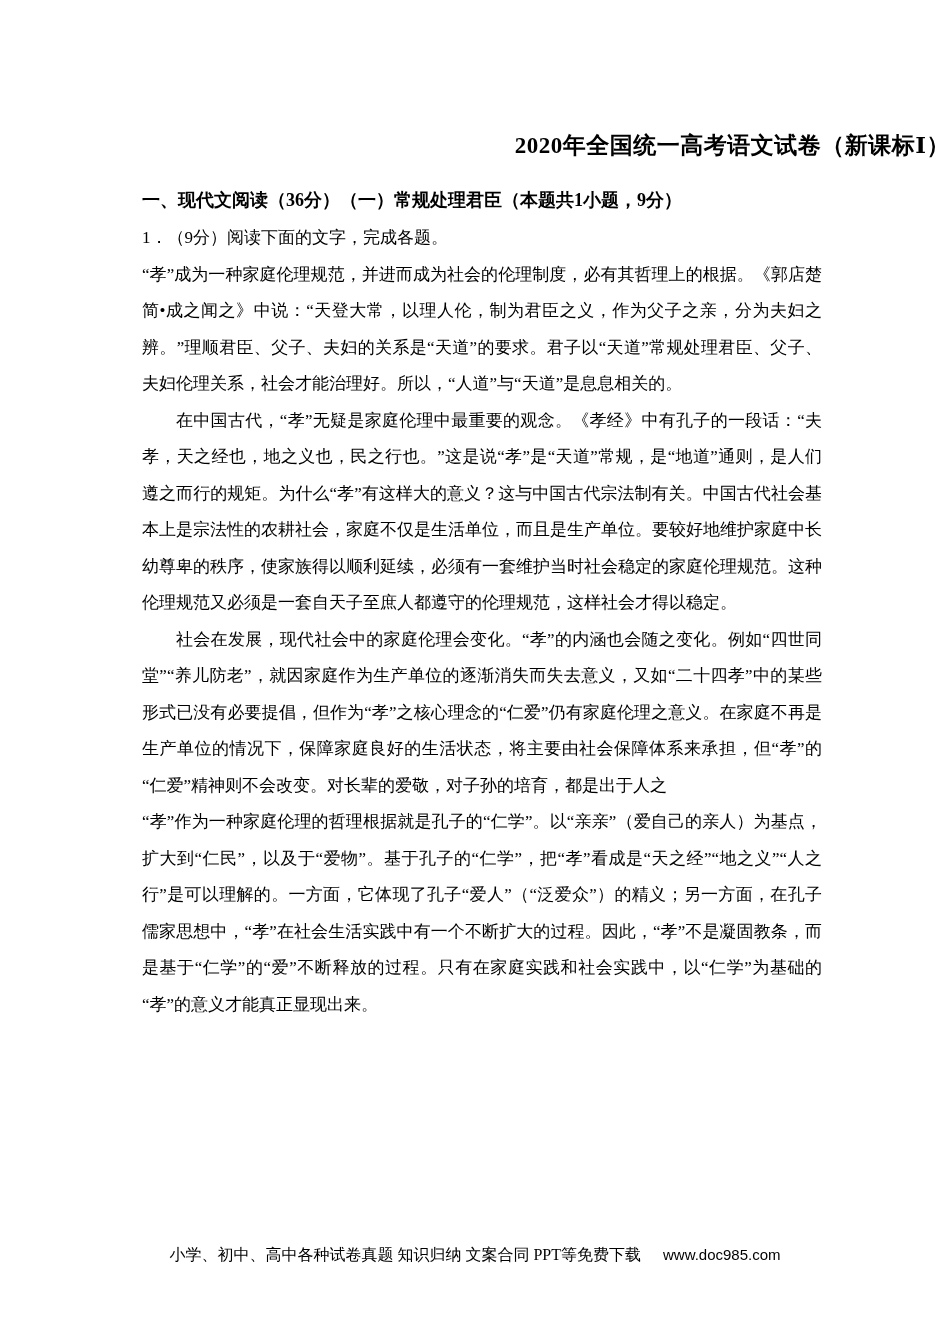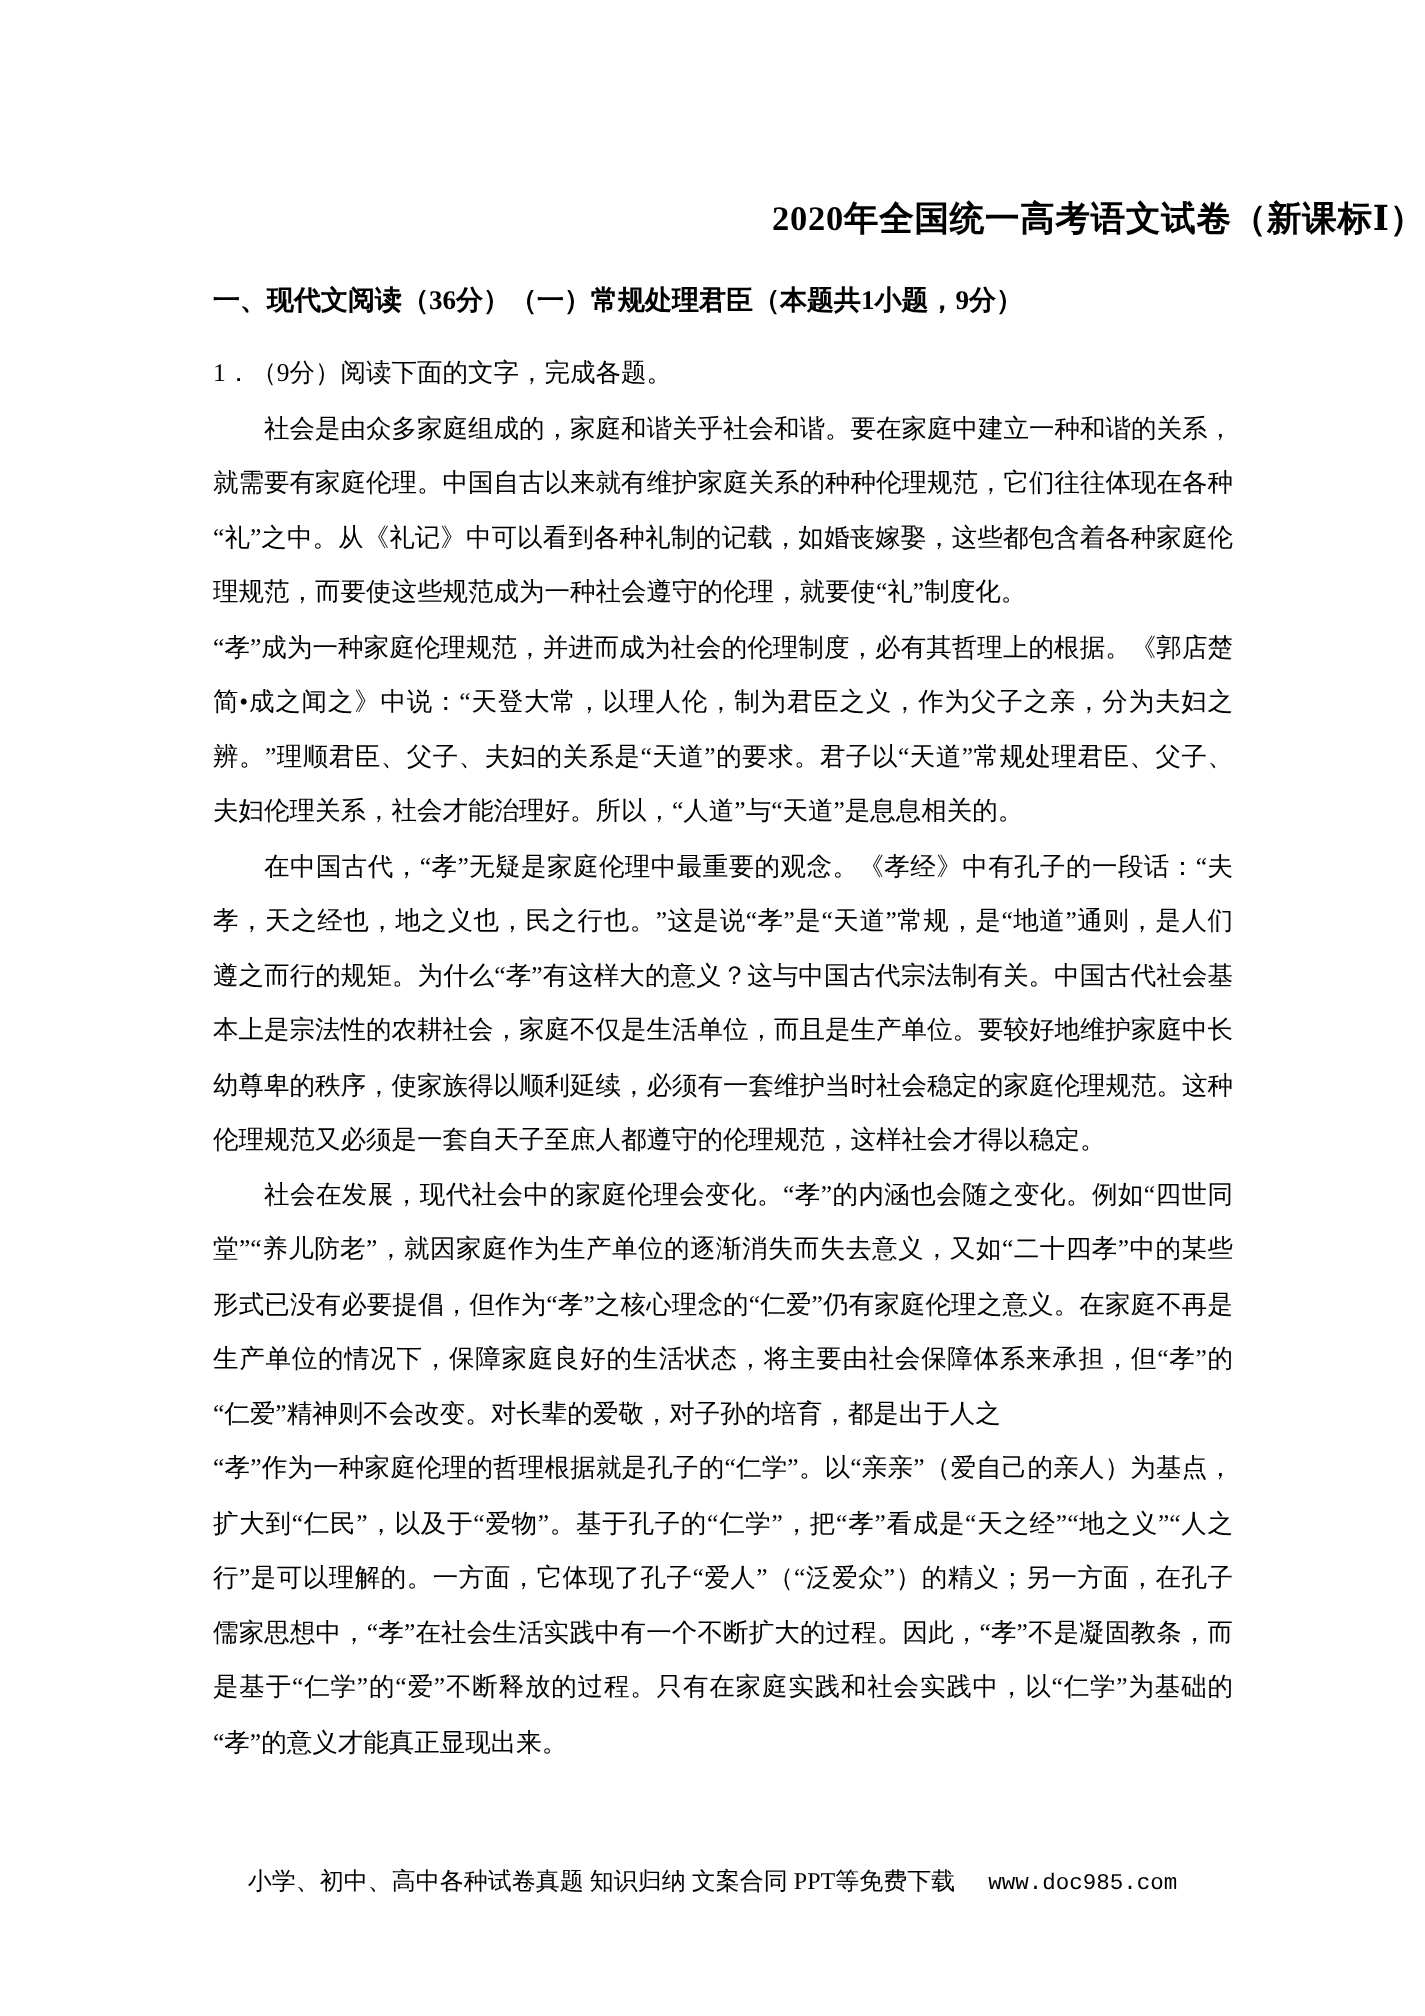"1．（9分）阅读下面的文字，完成各题。" .body-text { margin: 18px 0 0 142px -> 7px 0 0 142px }
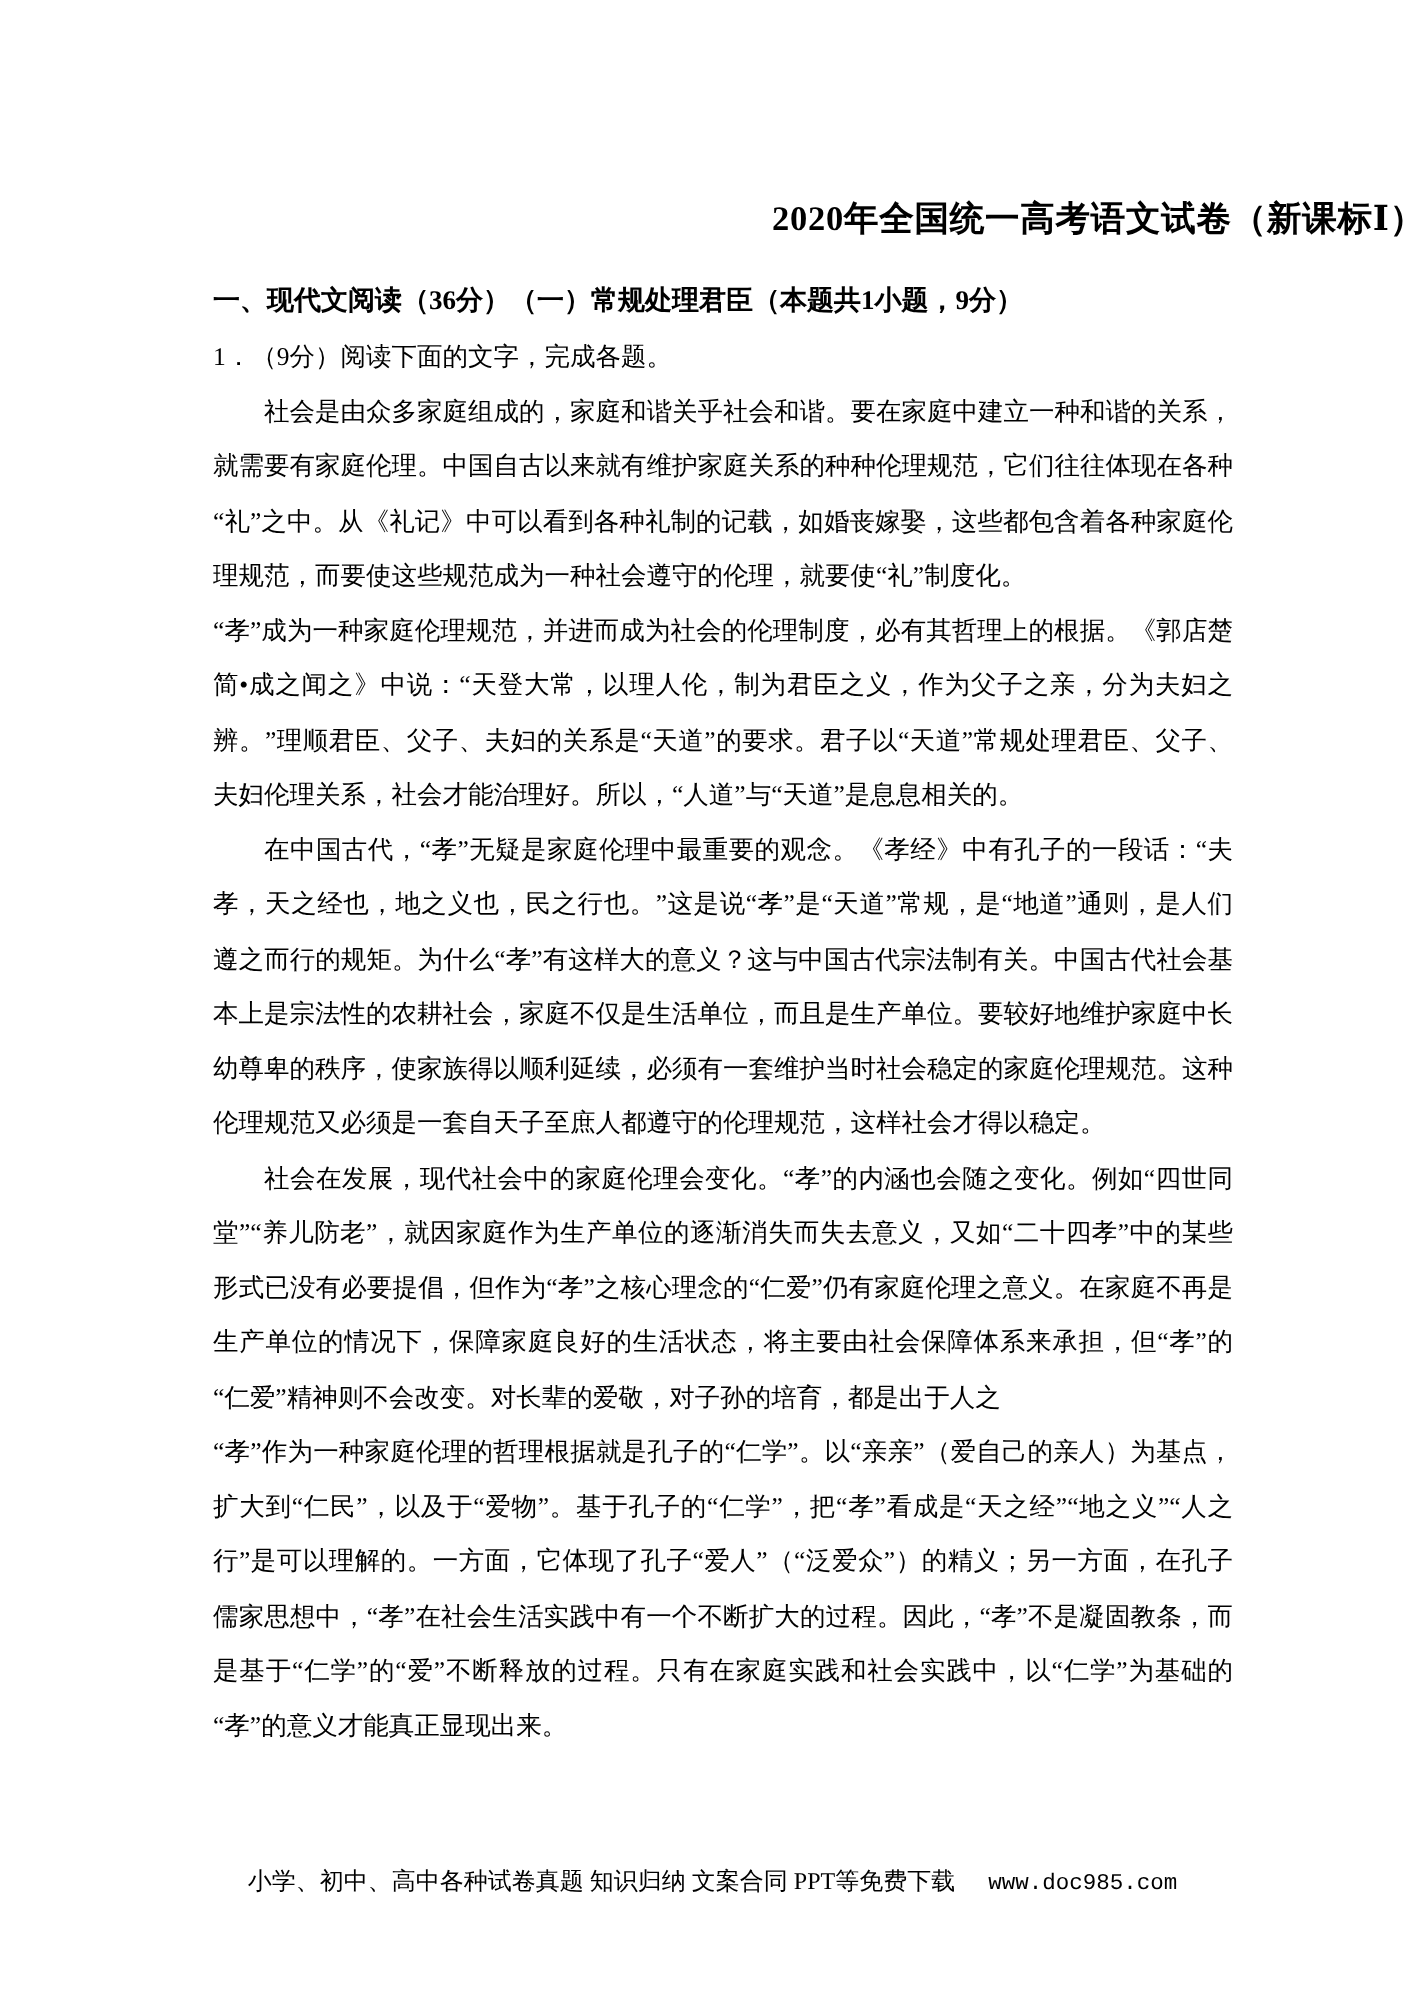"社会是由众多家庭组成的，家庭和谐关乎社会和谐。要在家庭中建立一种和谐的关系，就需" p.para { html: <p>社会是由众多家庭组成的，家庭和谐关乎社会和谐。要在家庭中建立一种和谐的关系，就需要有家庭伦理。中国自古以来就有维护家庭关系的种种伦理规范，它们往往体现在各种“礼”之中。从《礼记》中可以看到各种礼制的记载，如婚丧嫁娶，这些都包含着各种家庭伦理规范，而要使这些规范成为一种社会遵守的伦理，就要使“礼”制度化。</p> -> none }
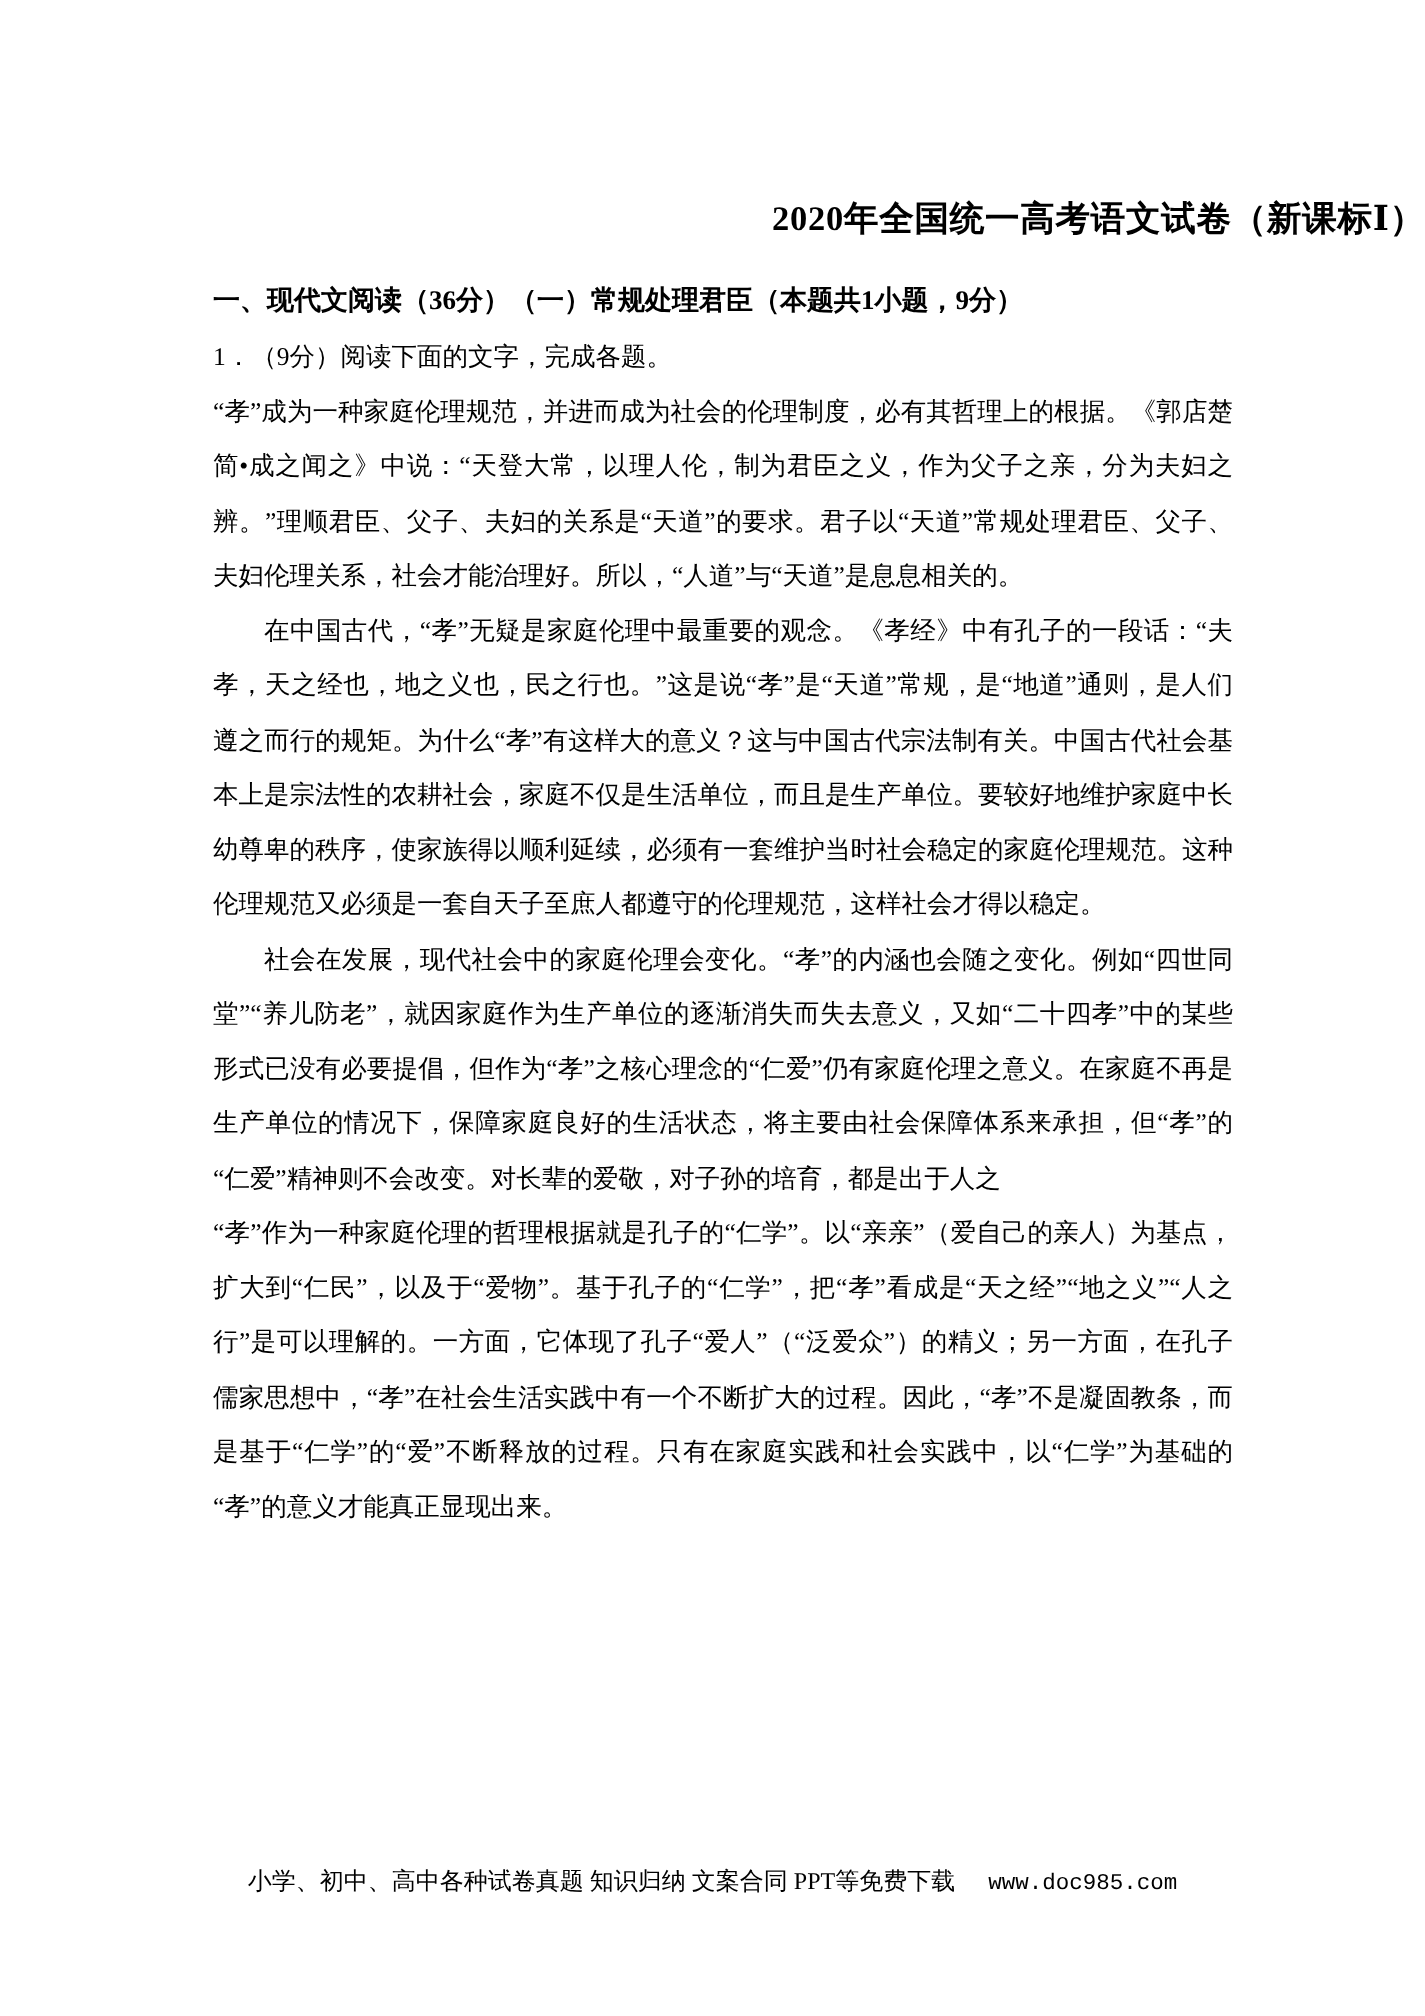"www.doc985.com" .footer .site { font-family: Liberation Mono, monospace -> Liberation Sans, sans-serif }
